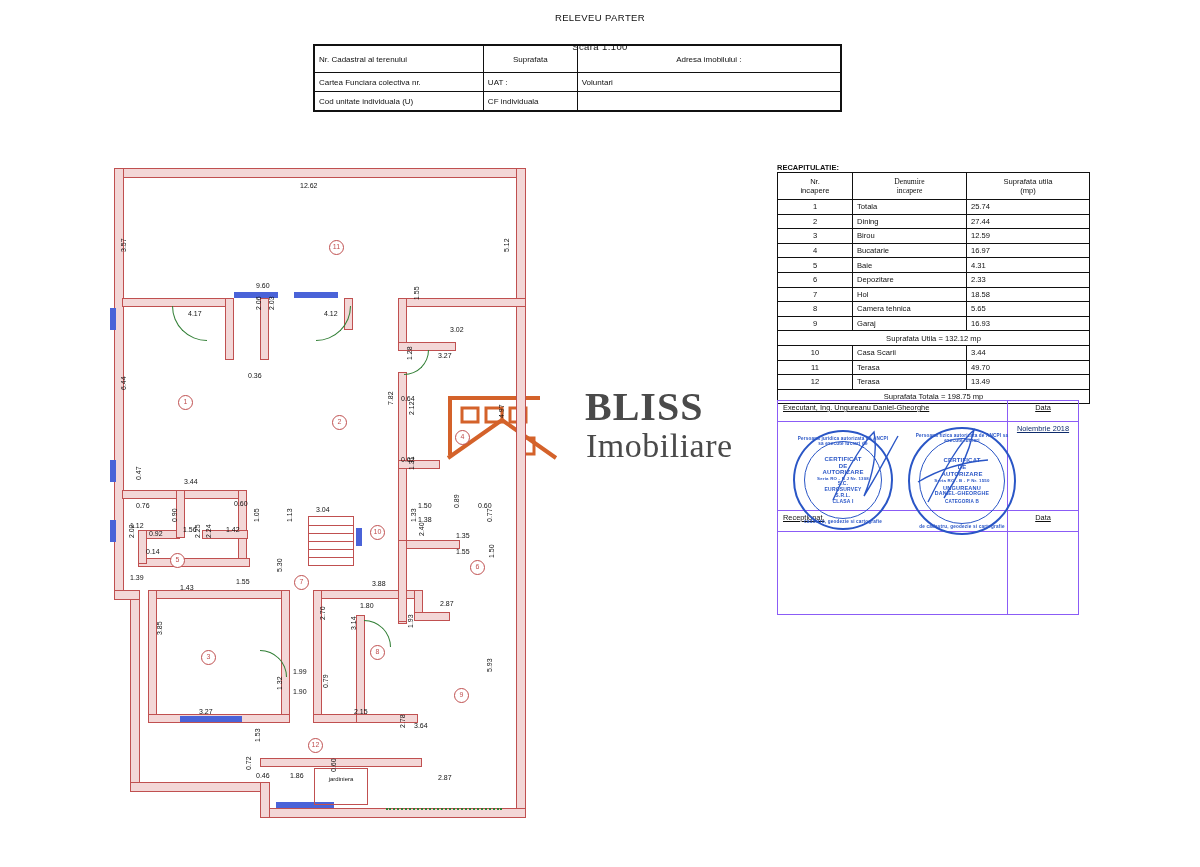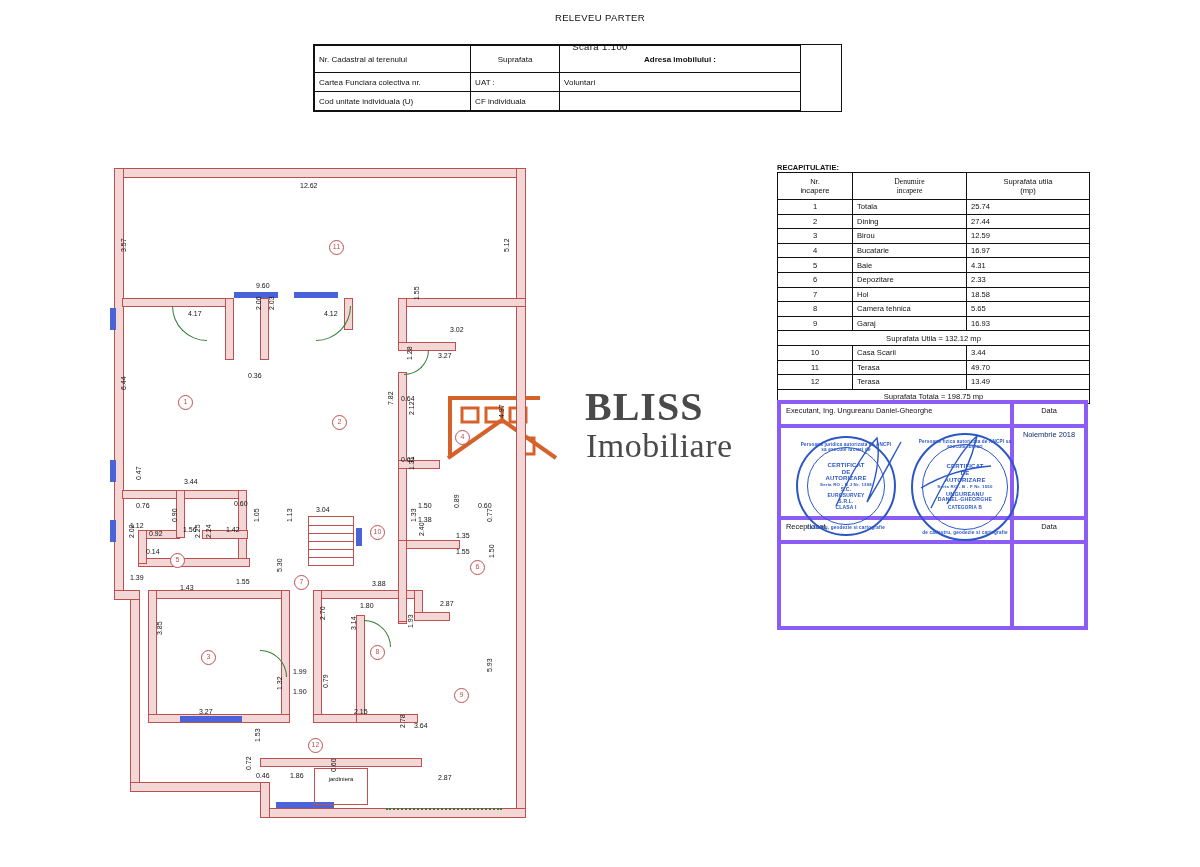"Nr. Cadastral al terenului" #top-table table { width: 487px -> 527px }
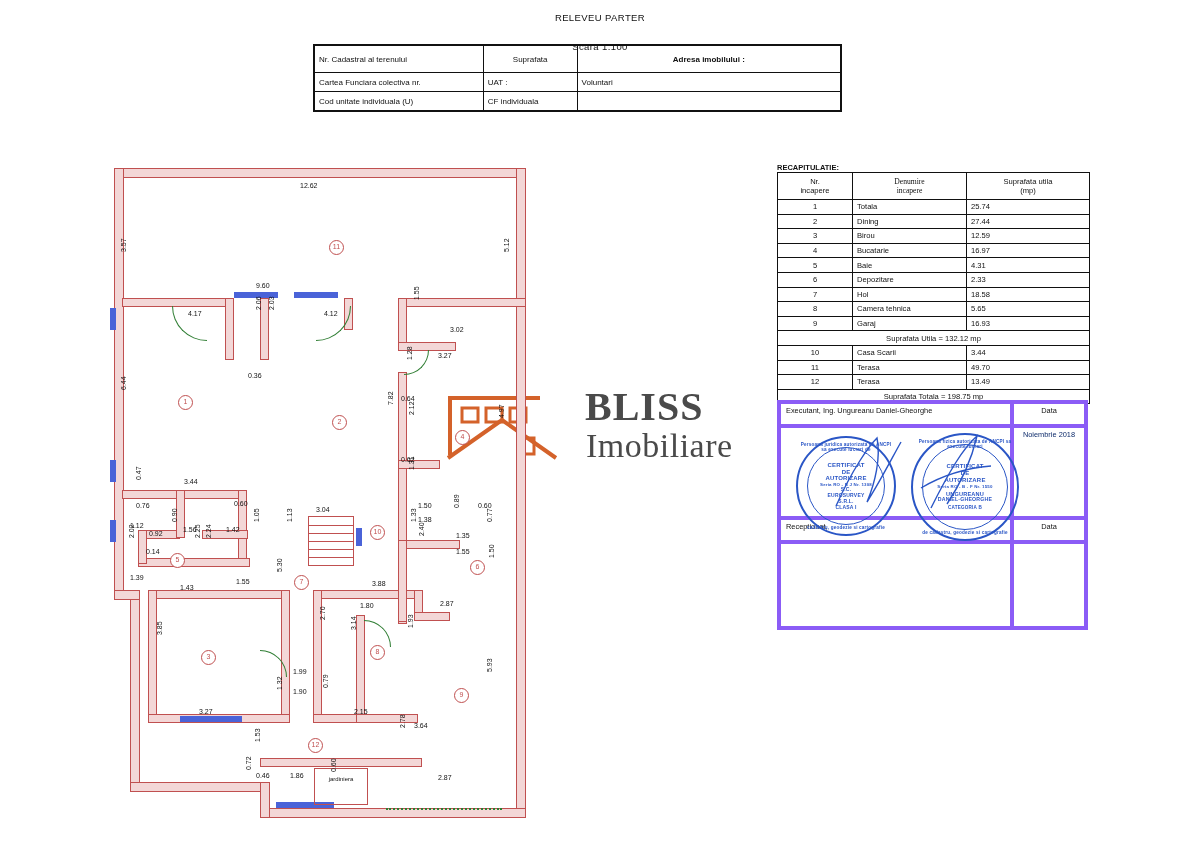"Adresa imobilului :" td.t-center { font-weight: bold -> none }
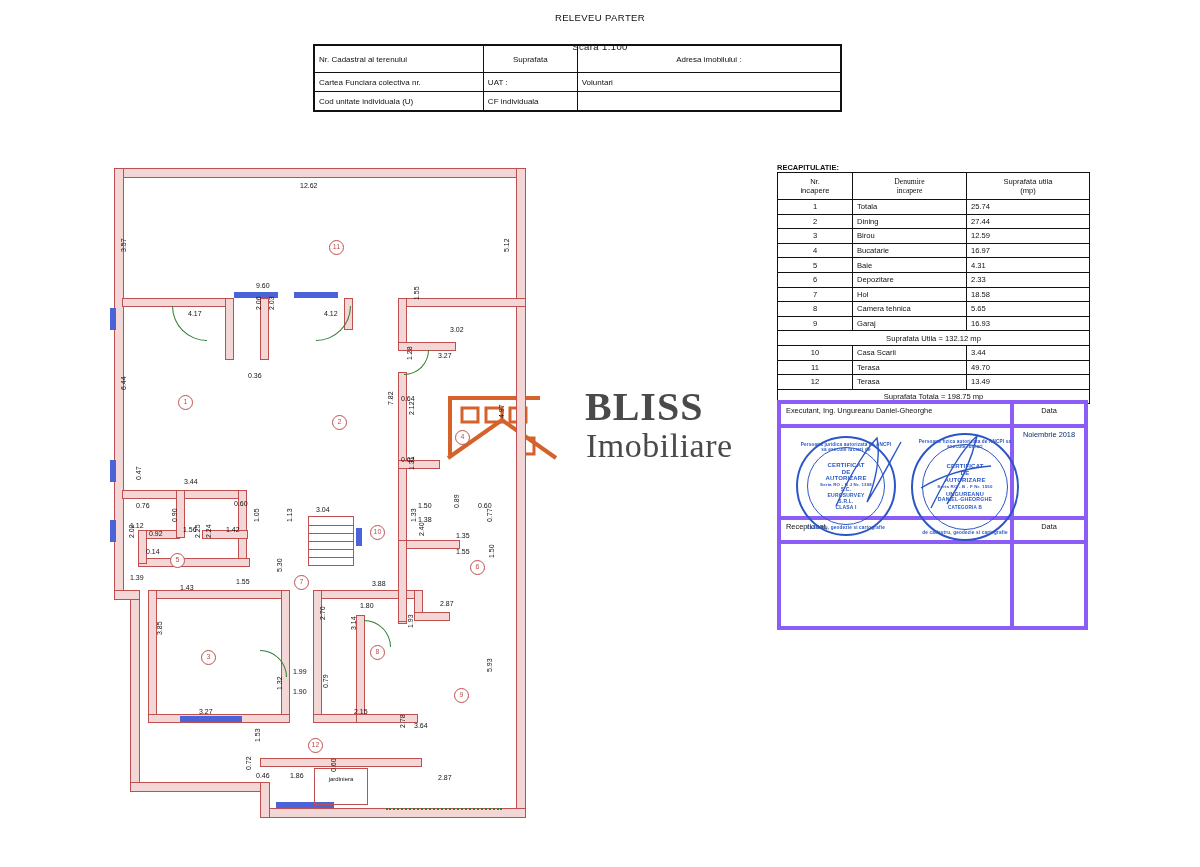"Executant, Ing. Ungureanu" #sig-block td { border: 4px solid #8b5cf6 -> 1px solid #8b5cf6; text-decoration: none -> underline }
